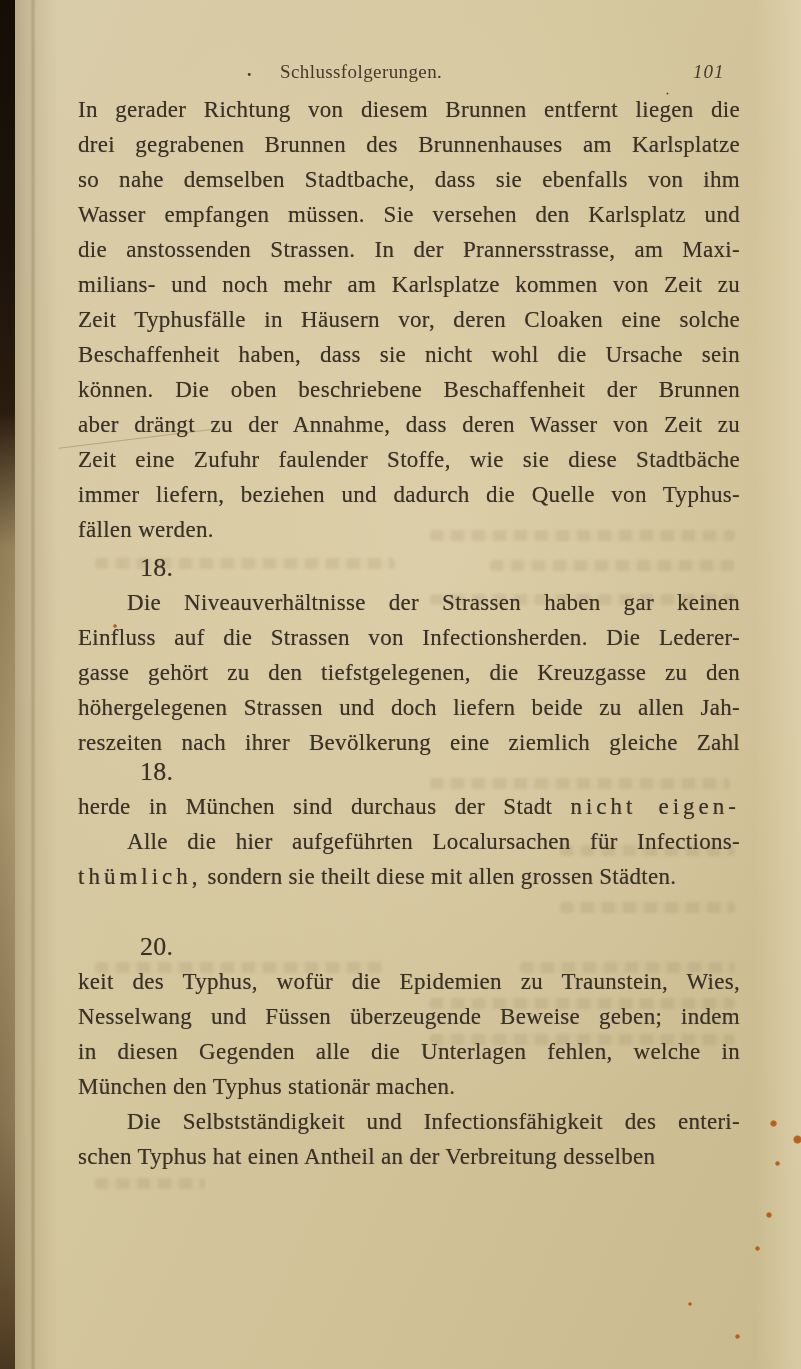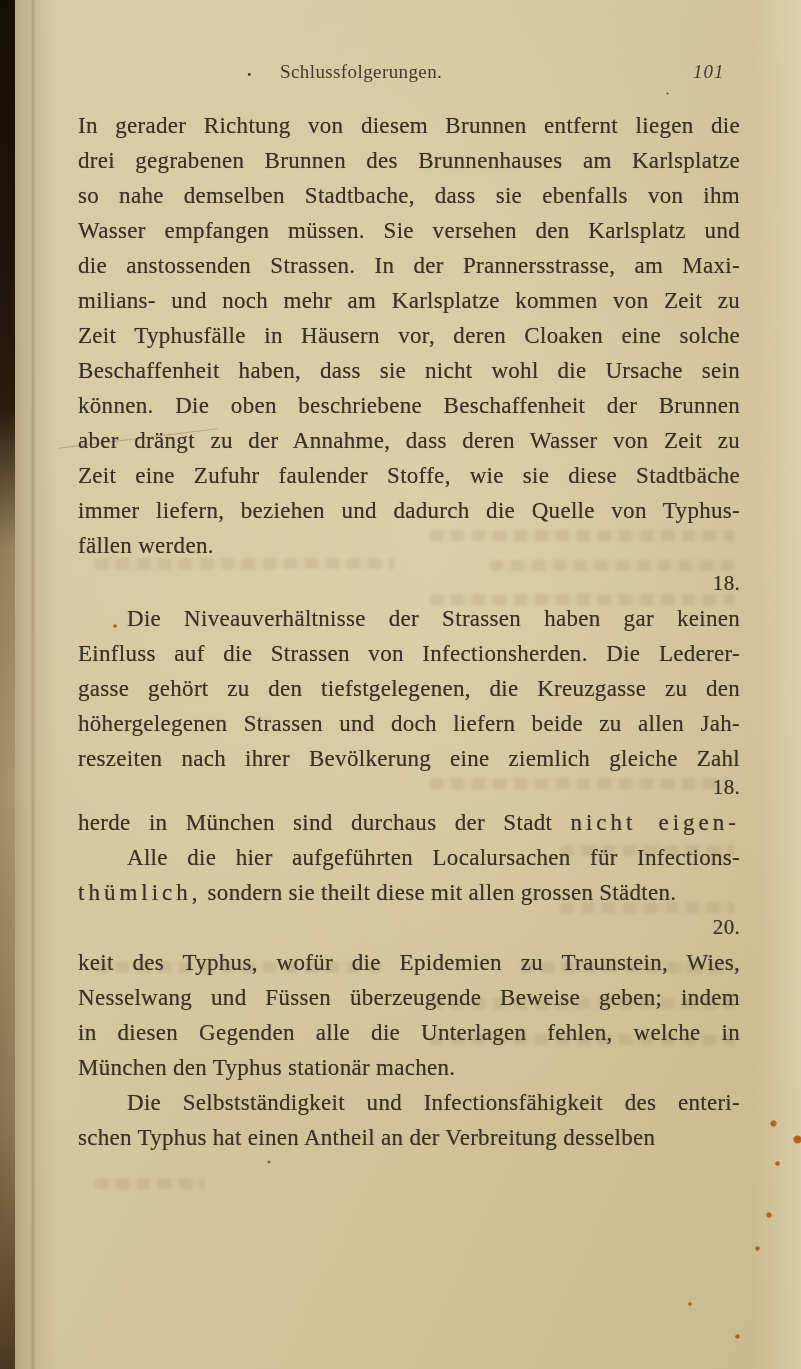"In gerader Richtung von diesem" .text-block { top: 108px -> 92px }
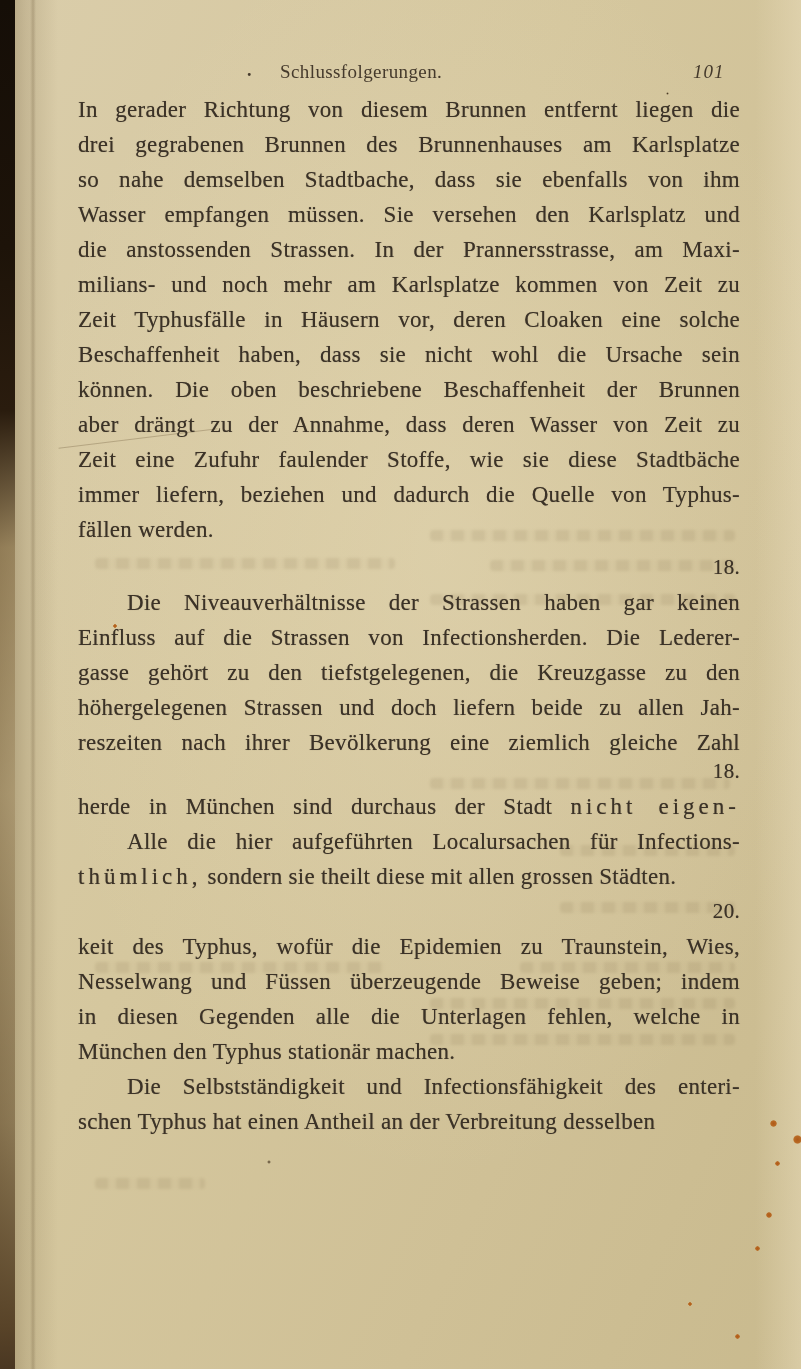"18." .section-number { font-size: 21px -> 26px; text-align: right -> left }
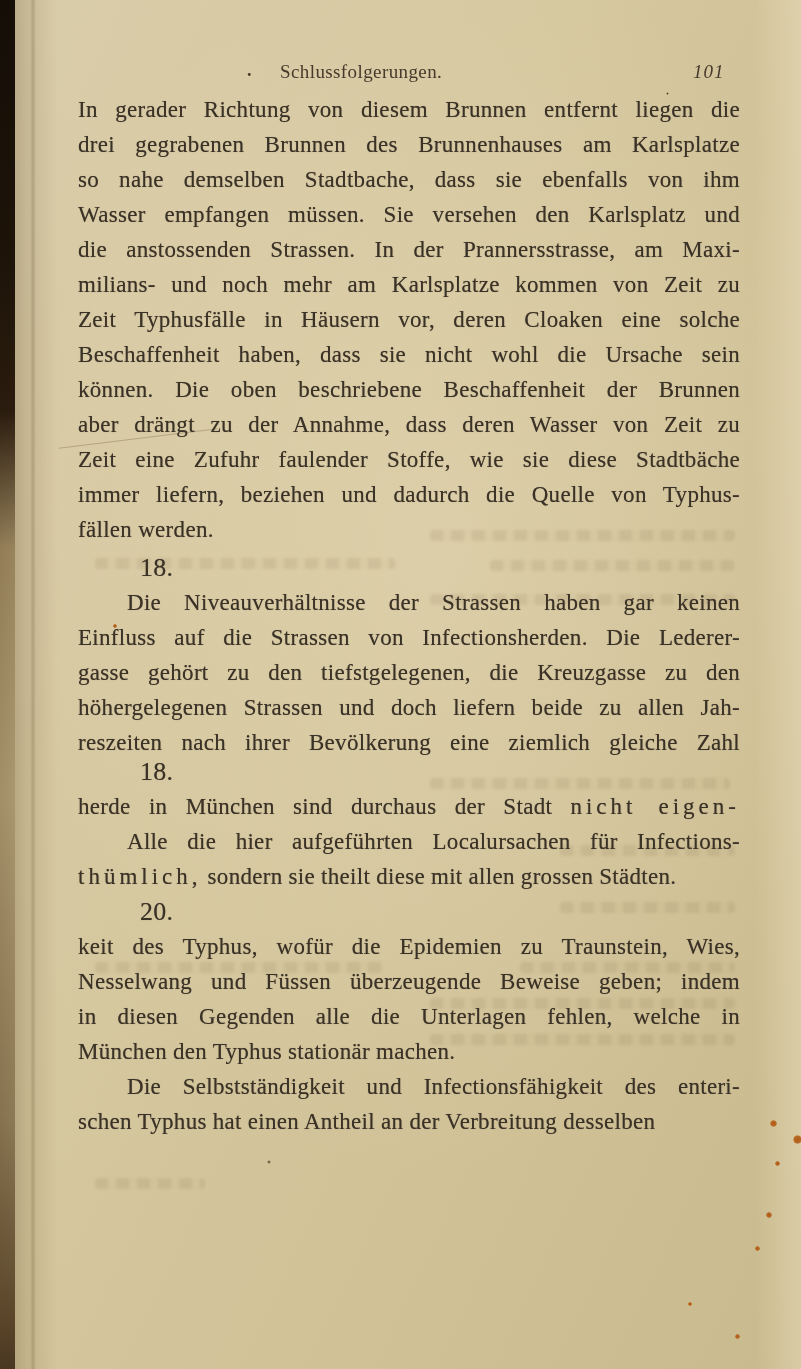"20." .sec-2 { margin-top: 0 -> 35px }
